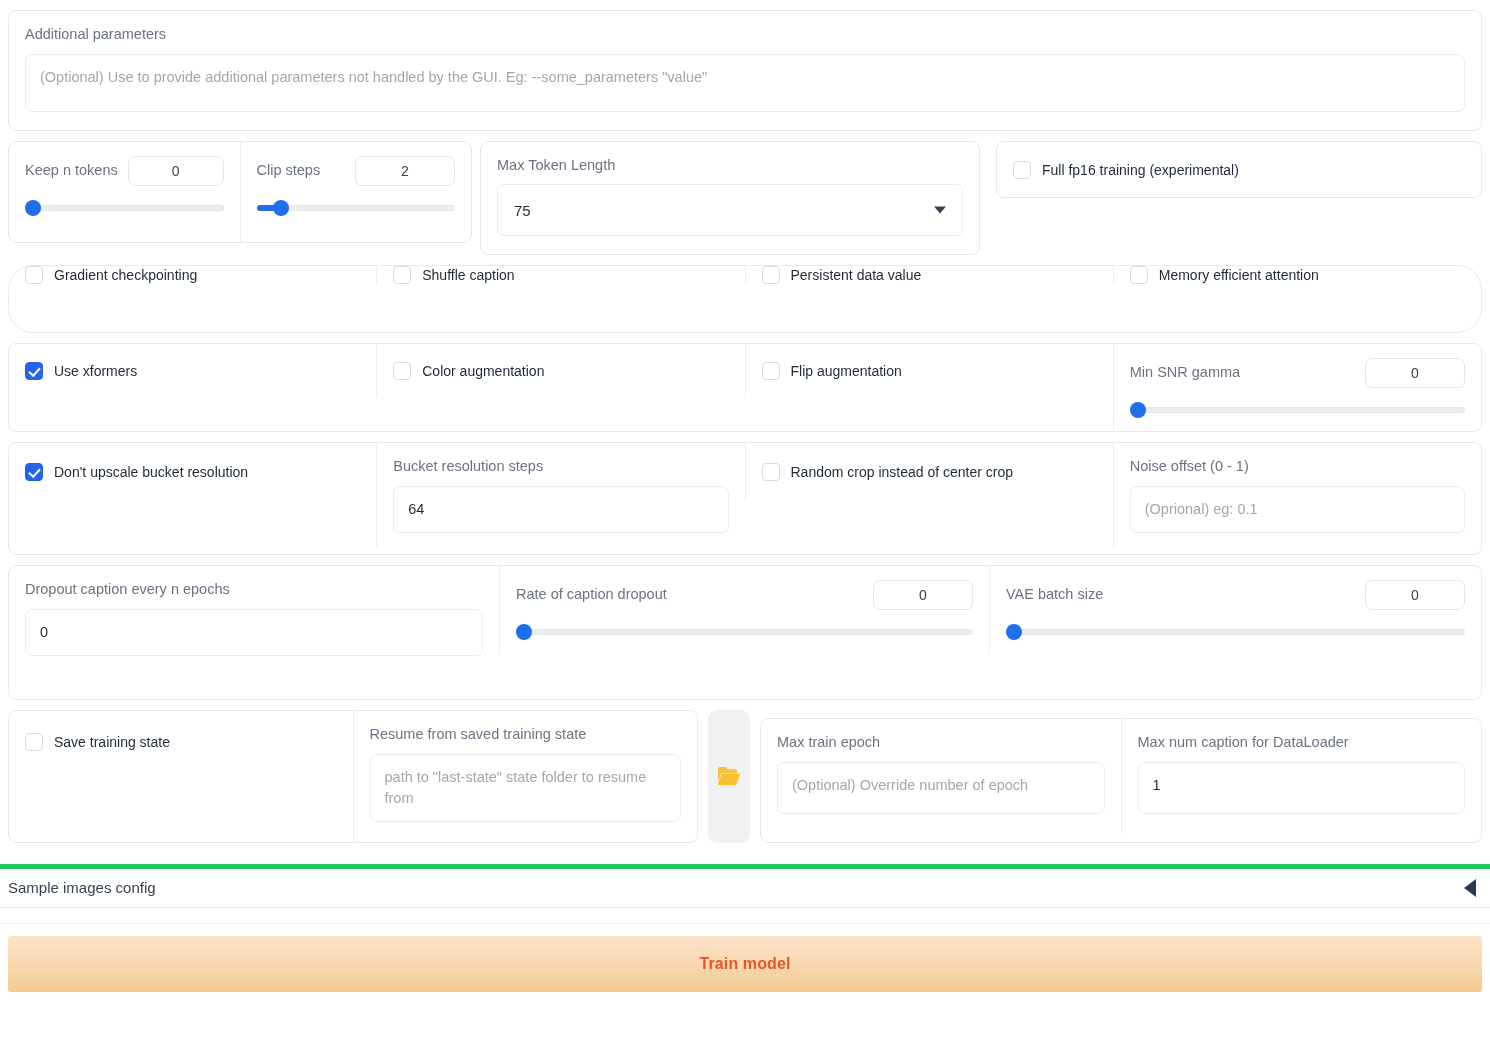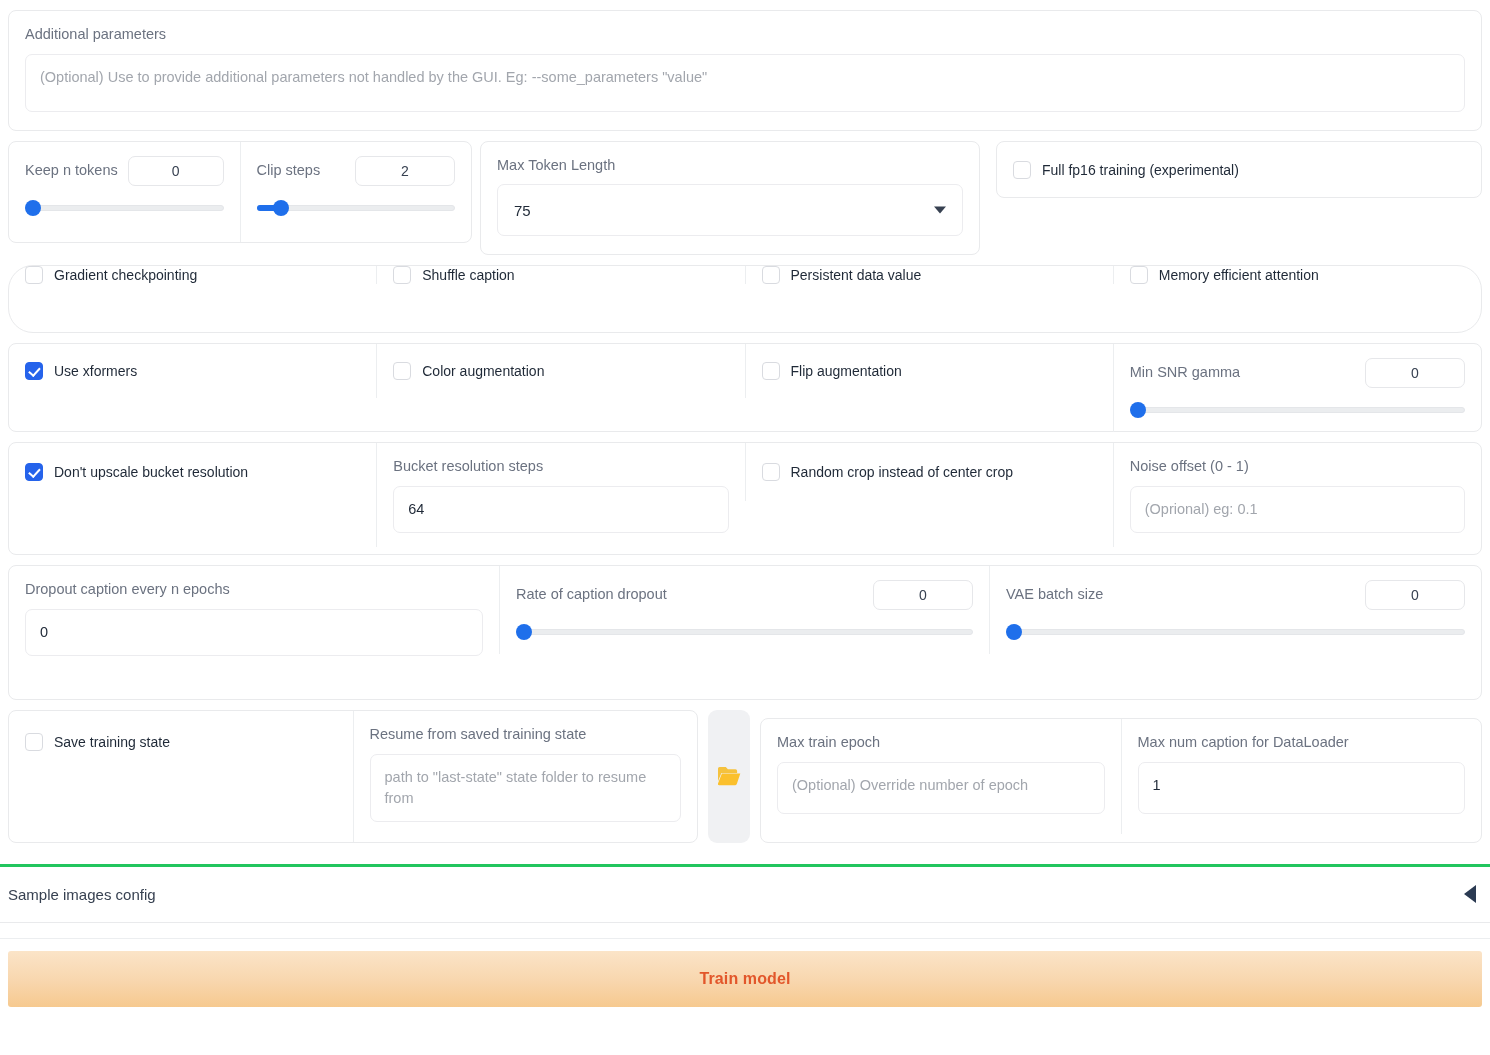"Sample images config" .accordion { border-top: 3px solid #22c55e -> 5px solid #22c55e; height: 59px -> 44px }
